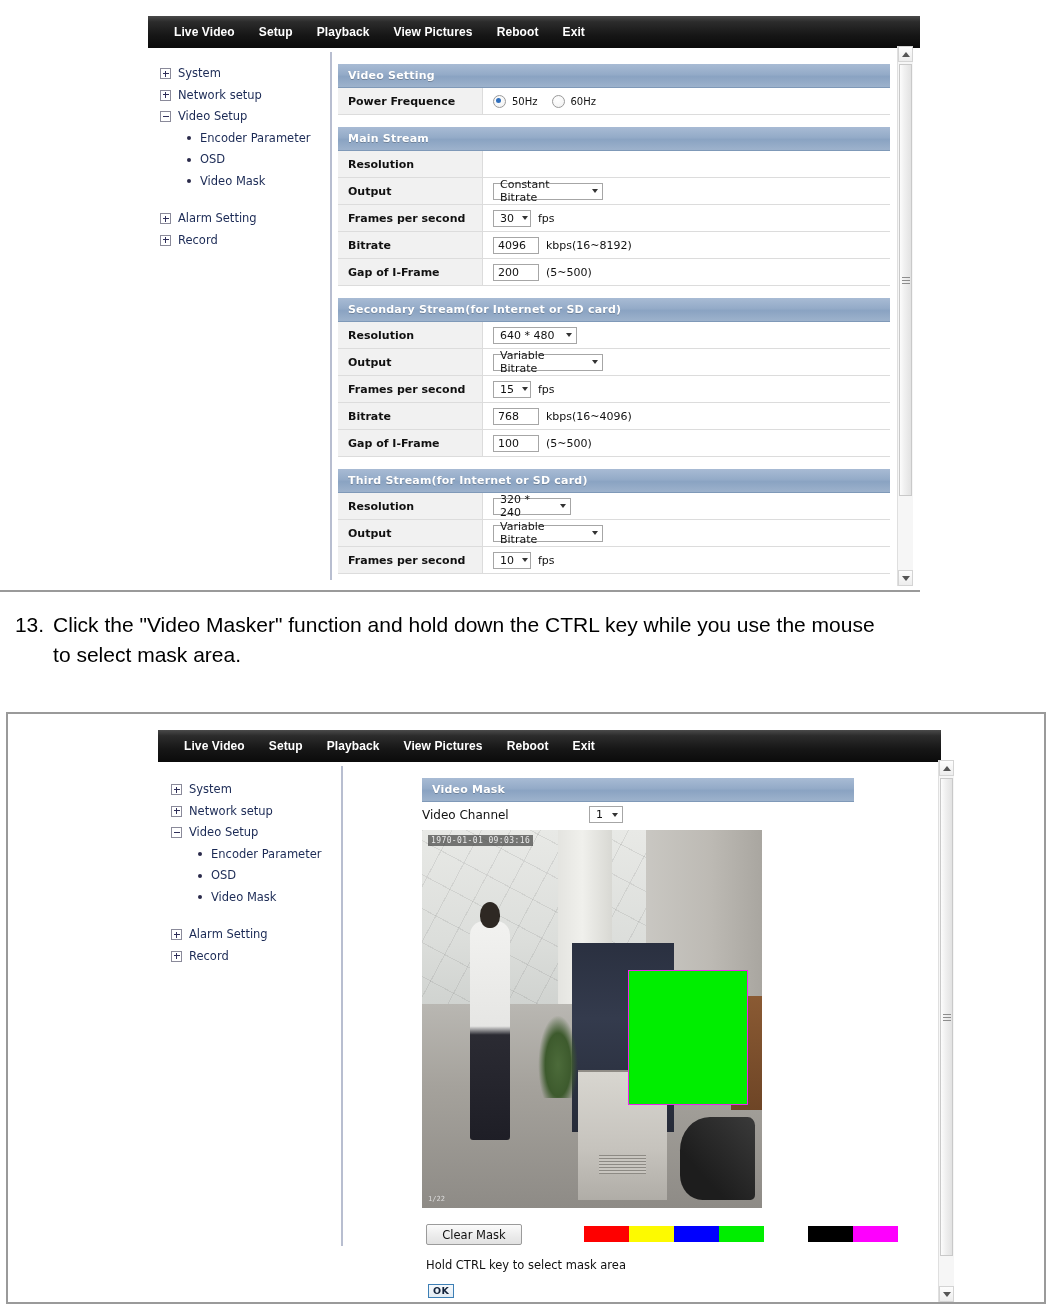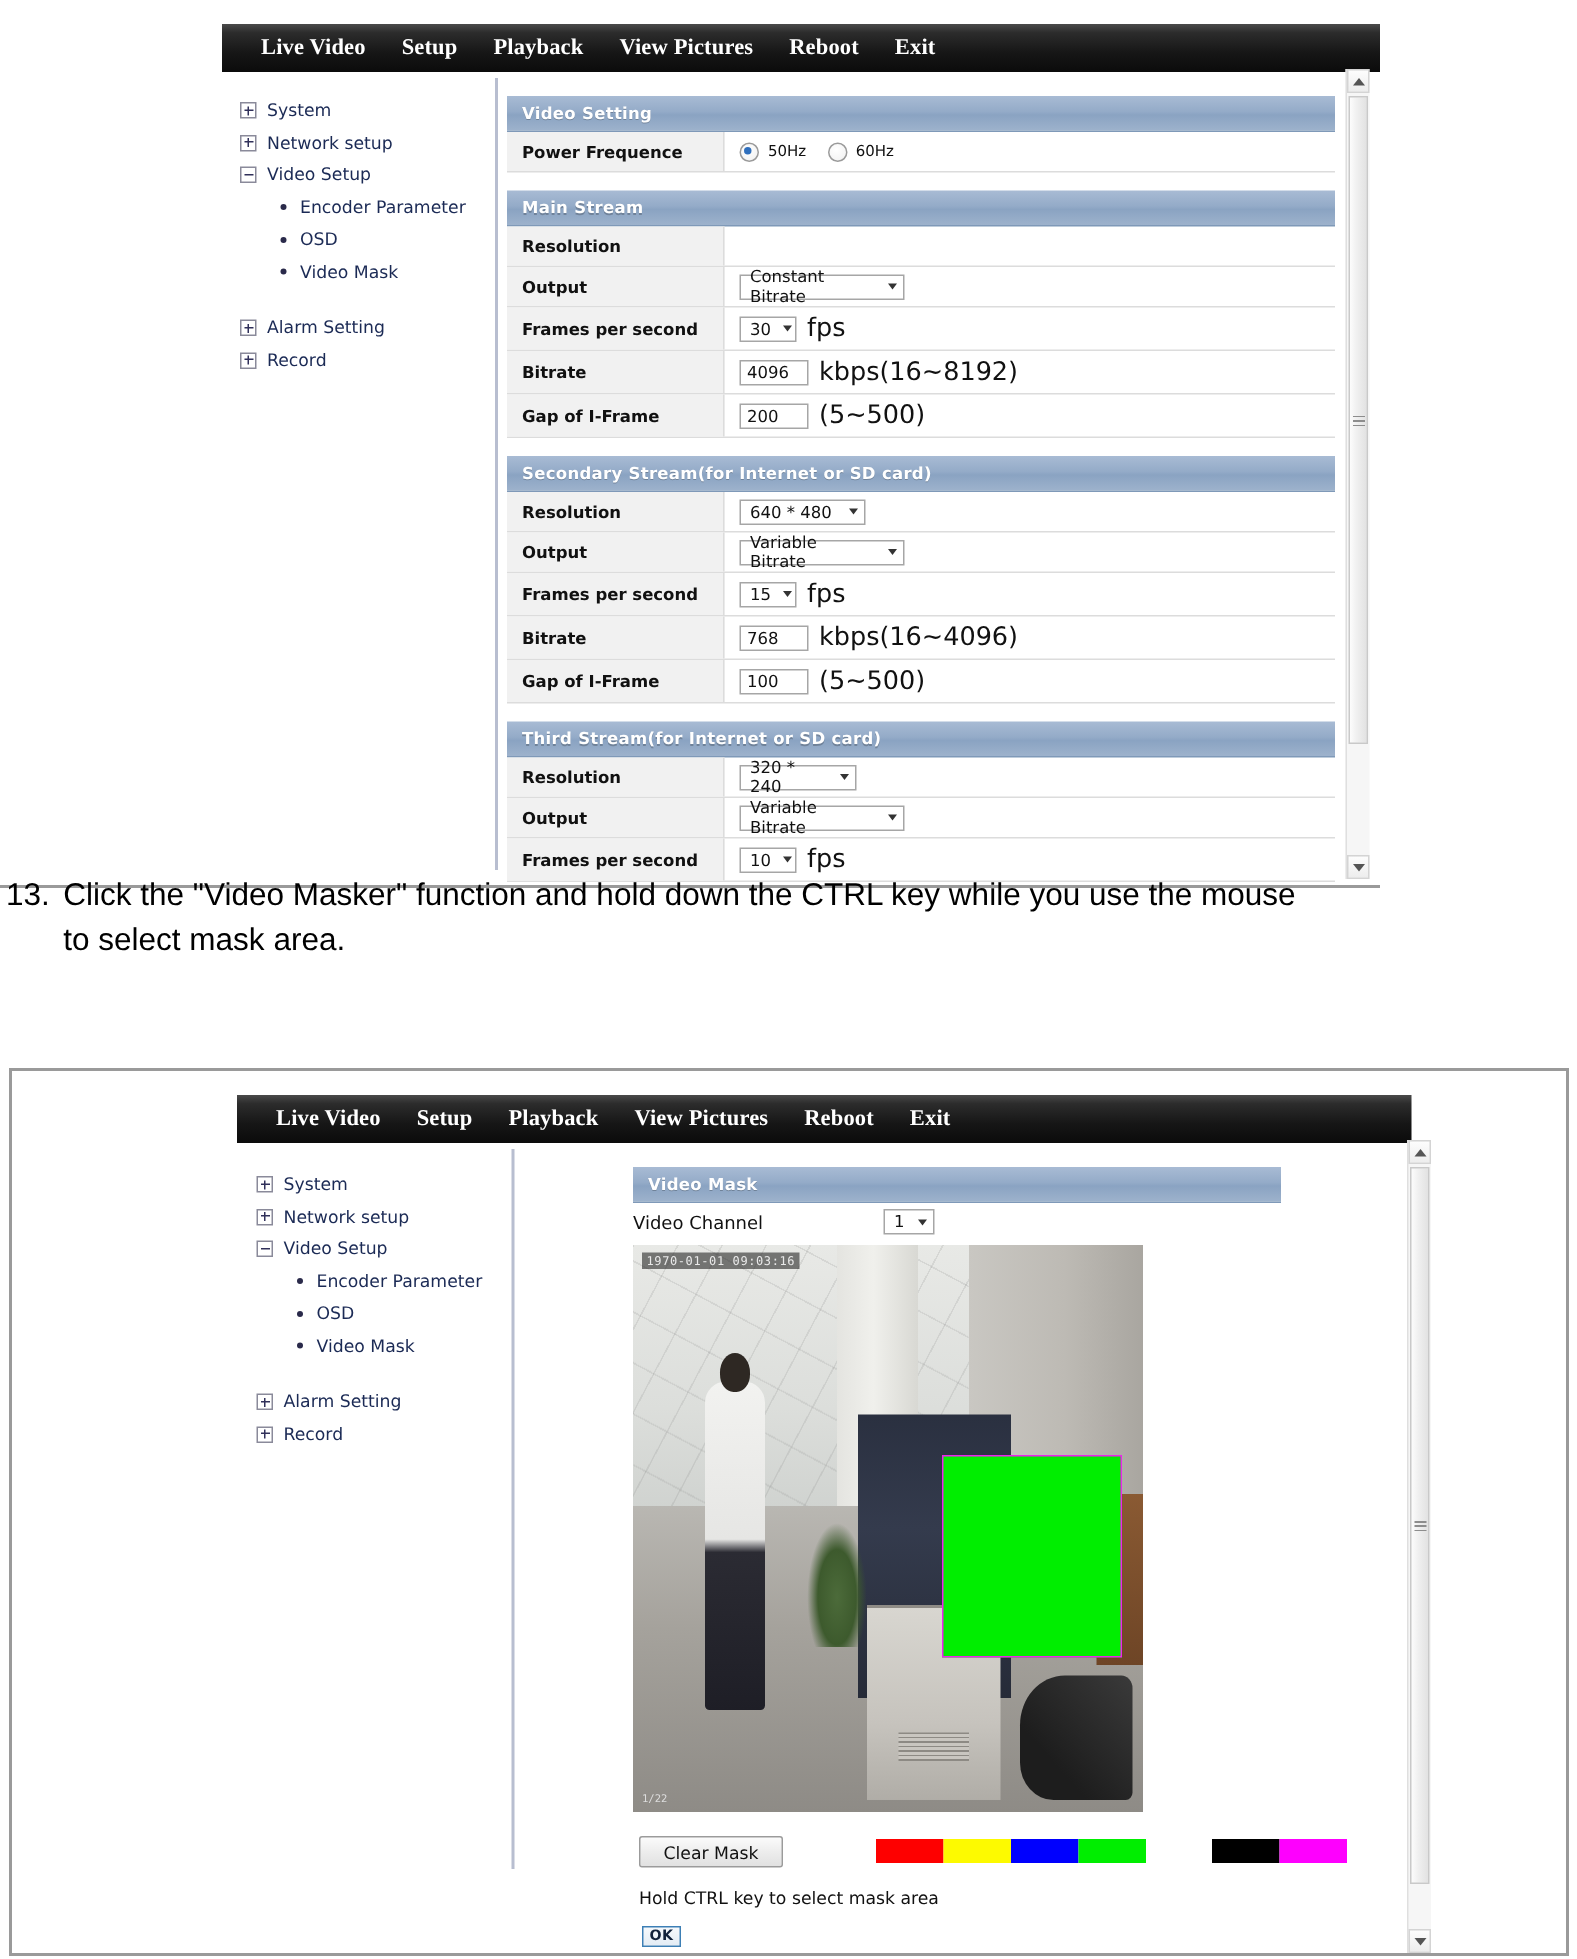"Live Video" .navbar .navitem { font-family: Liberation Serif, serif -> Liberation Sans, sans-serif; font-size: 15px -> 12px }
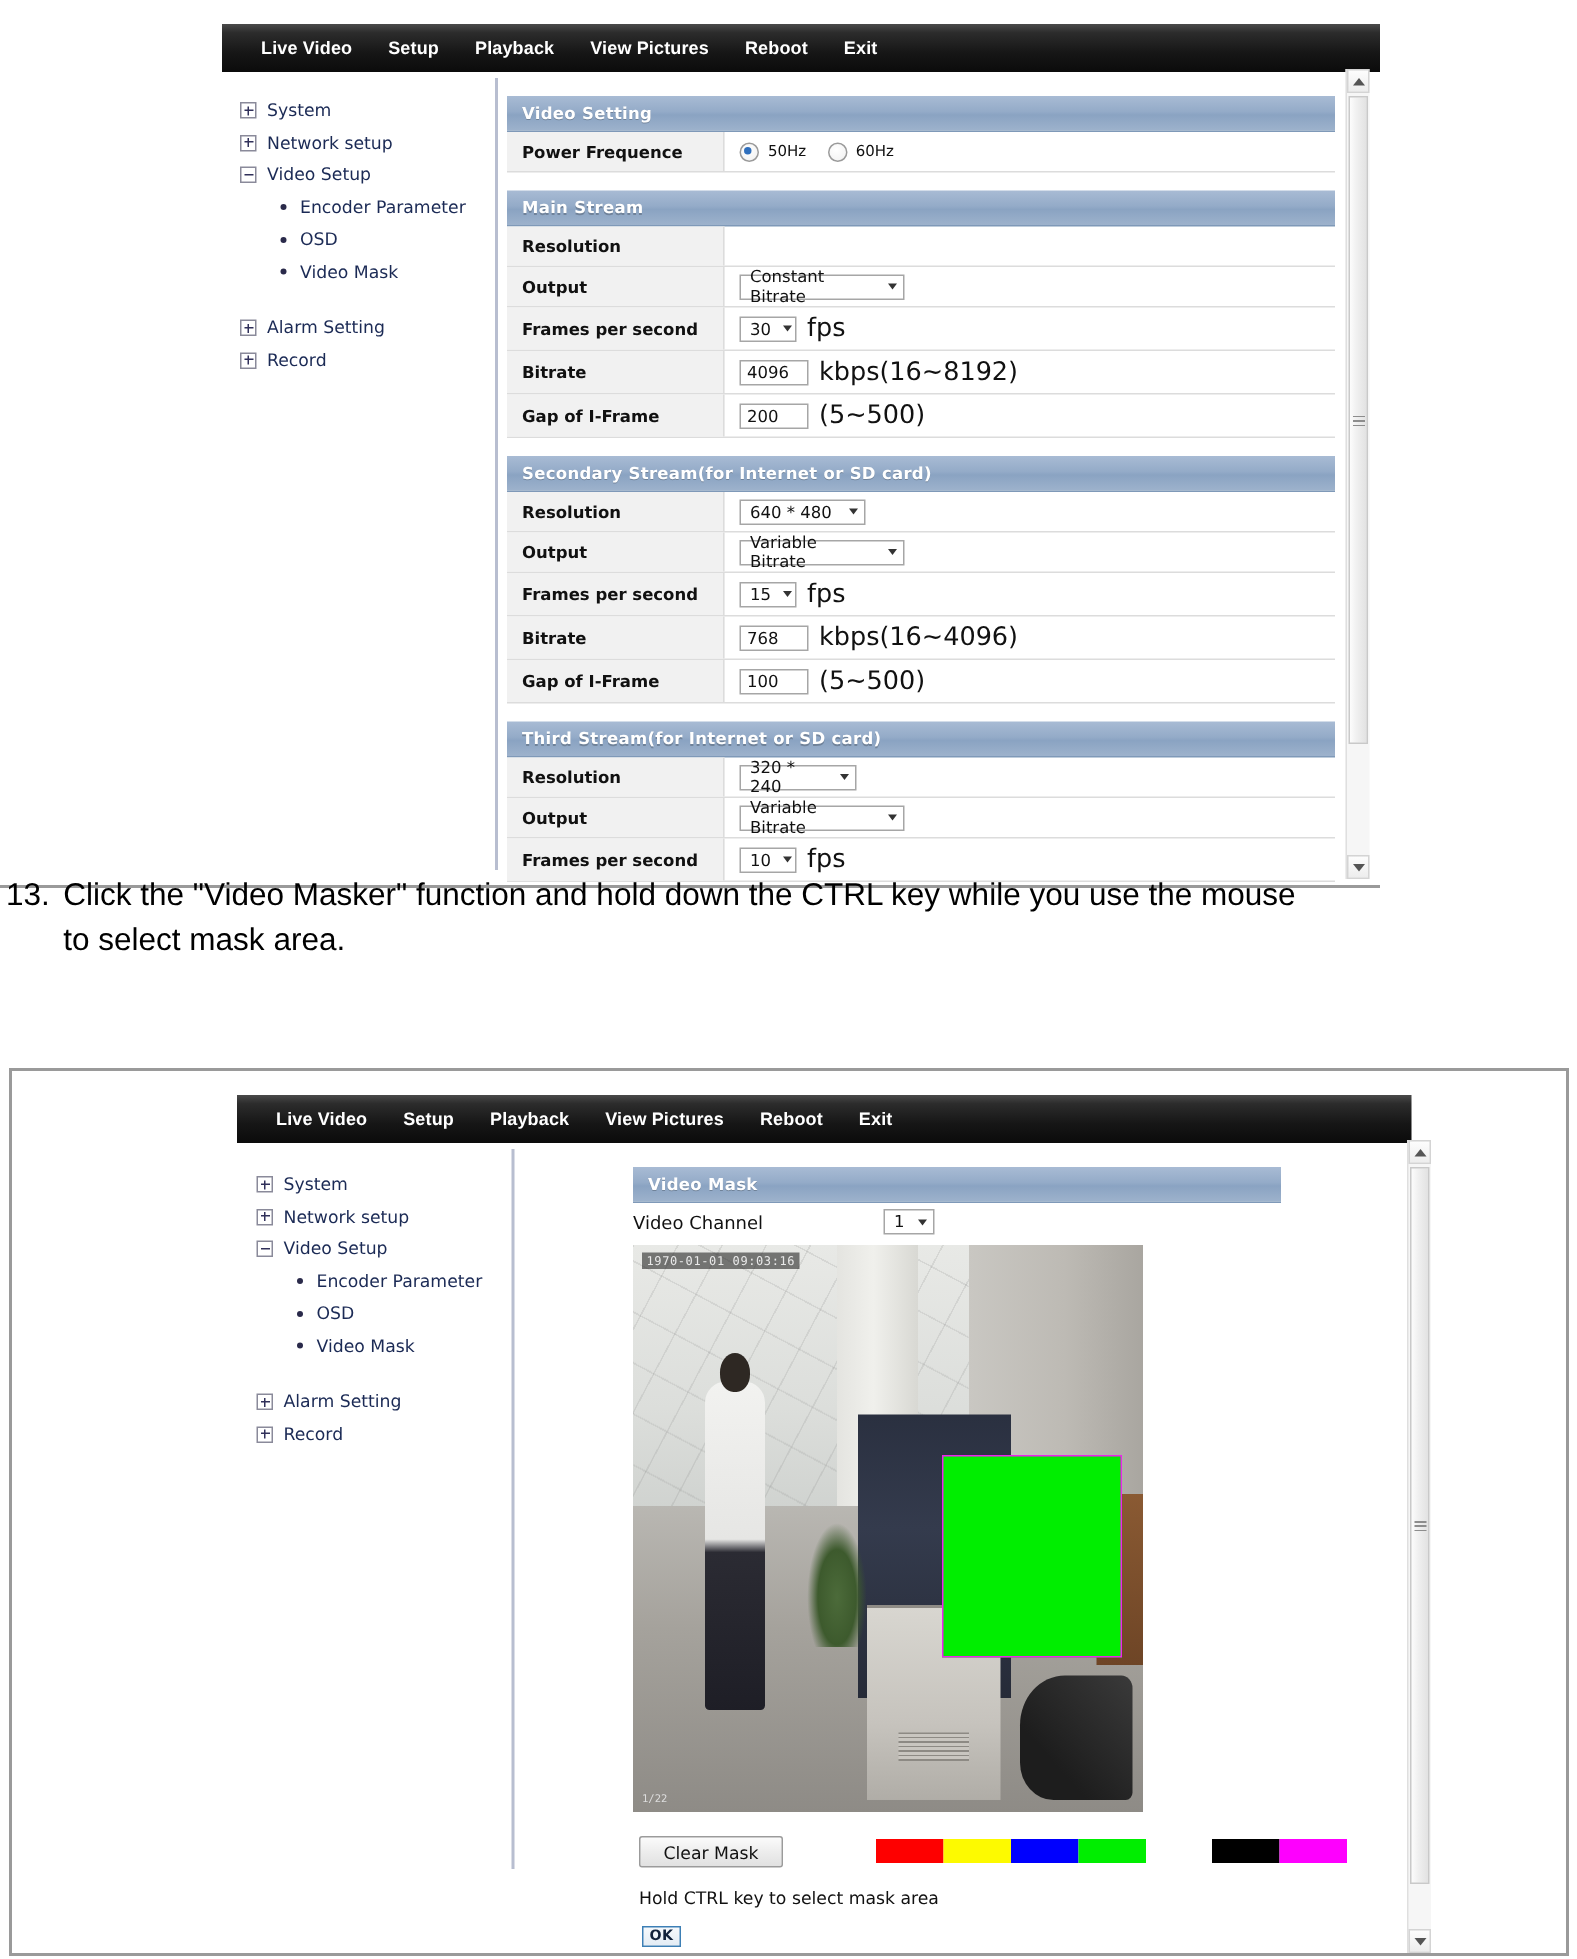"fps" .hint { font-size: 17px -> 11px }
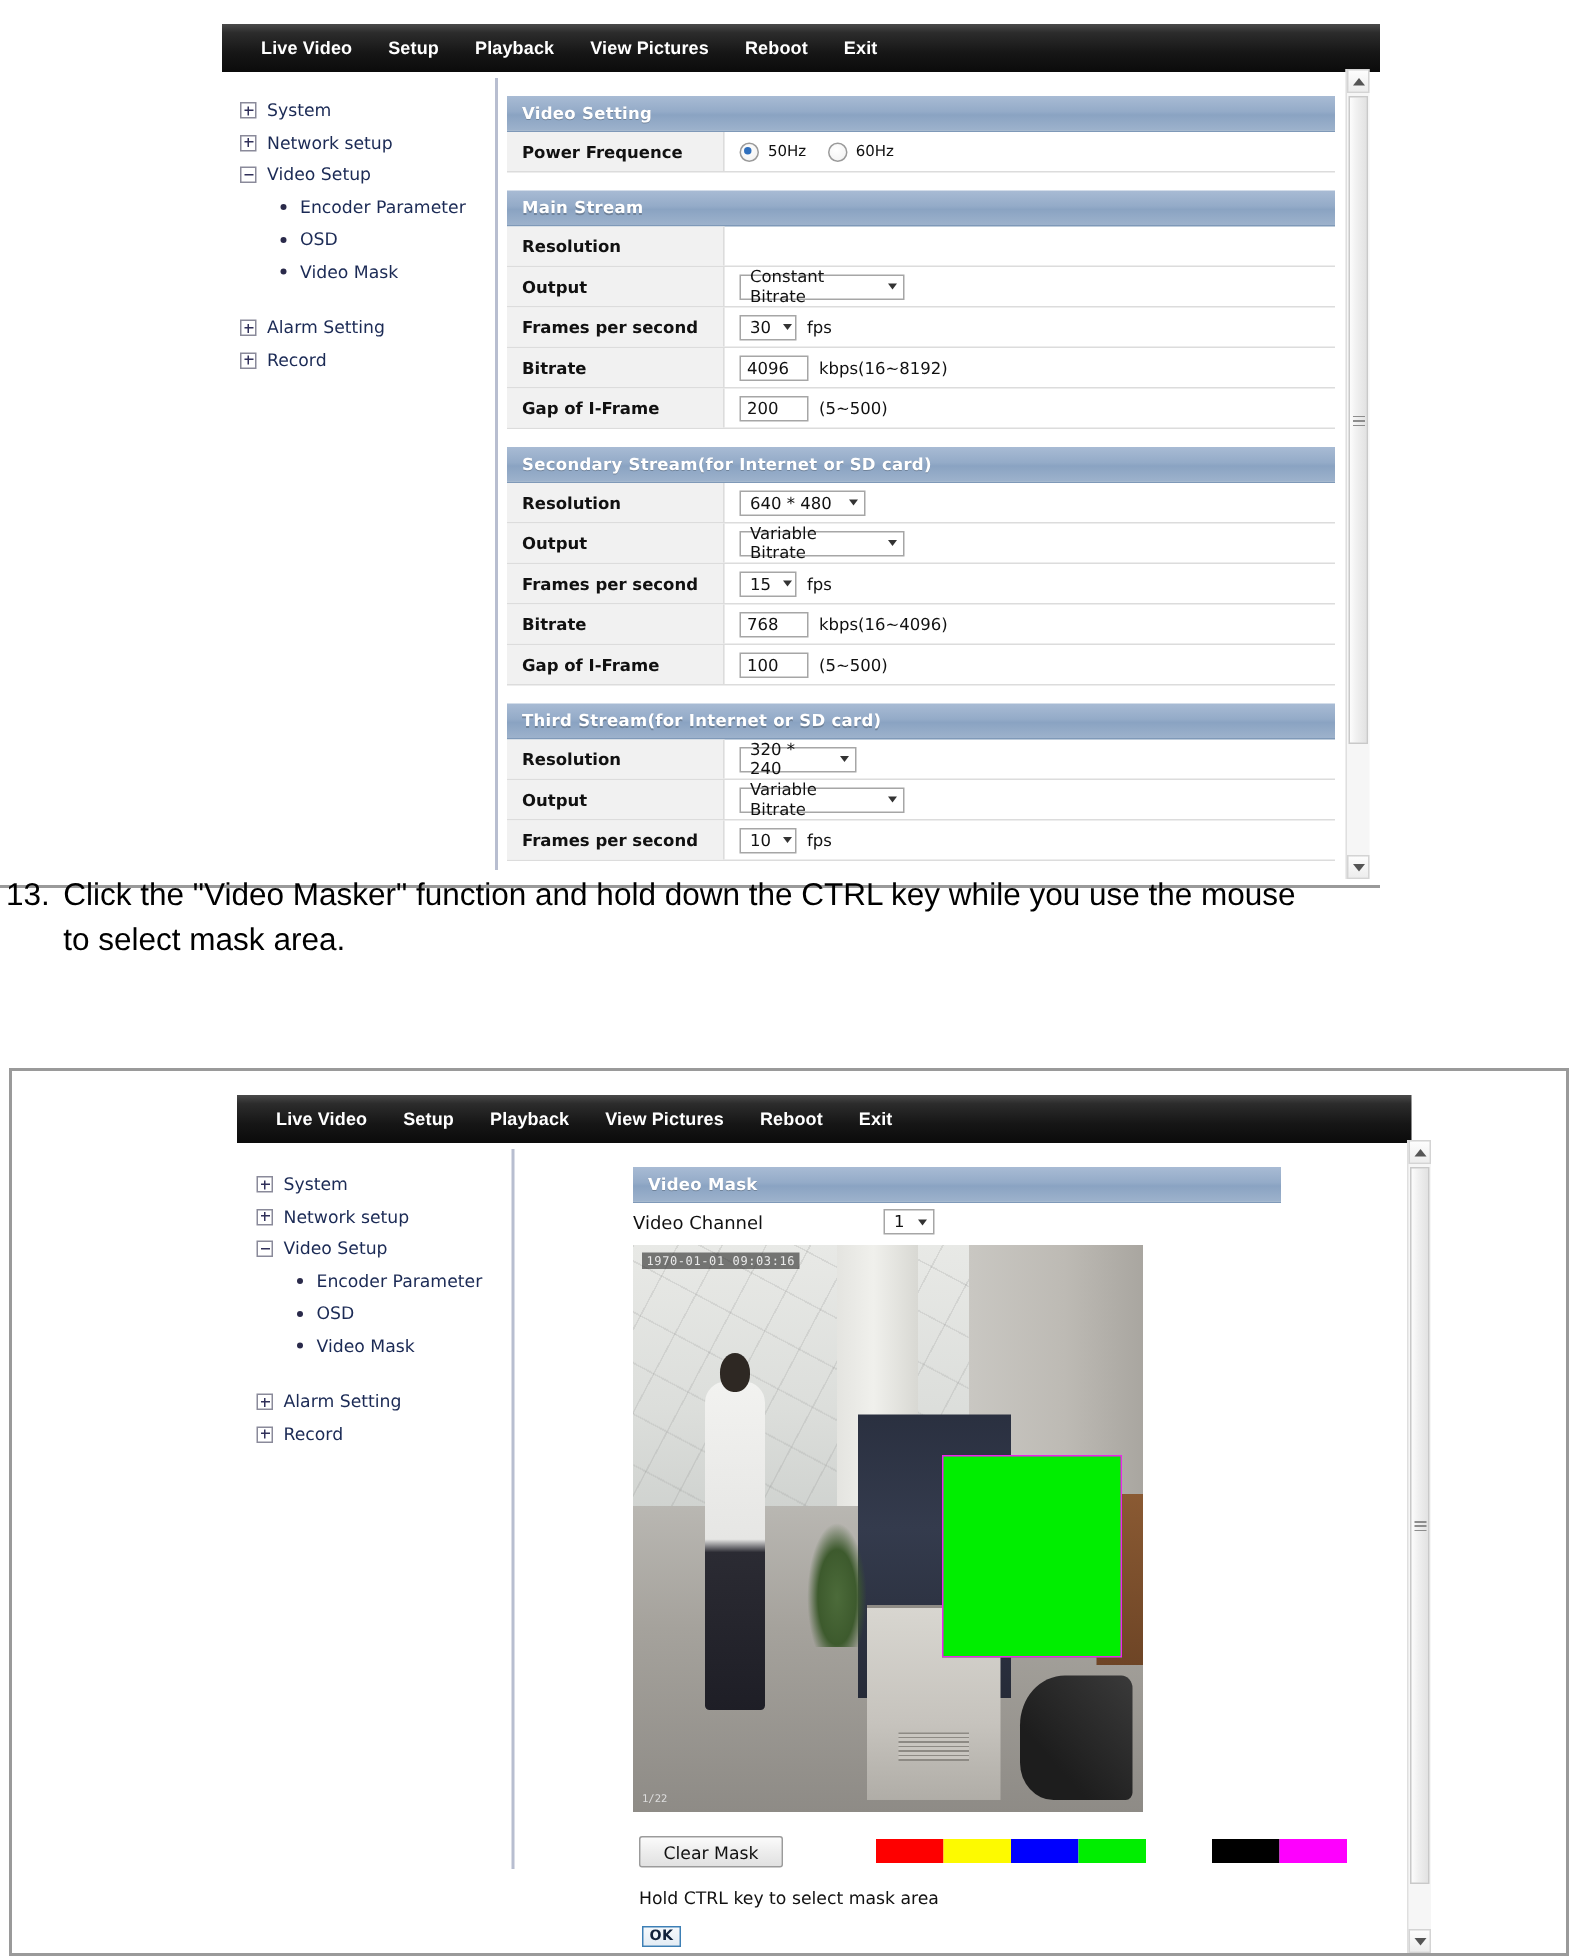"13." div.instruction { justify-content: none -> center; top: 582px -> 610px }
